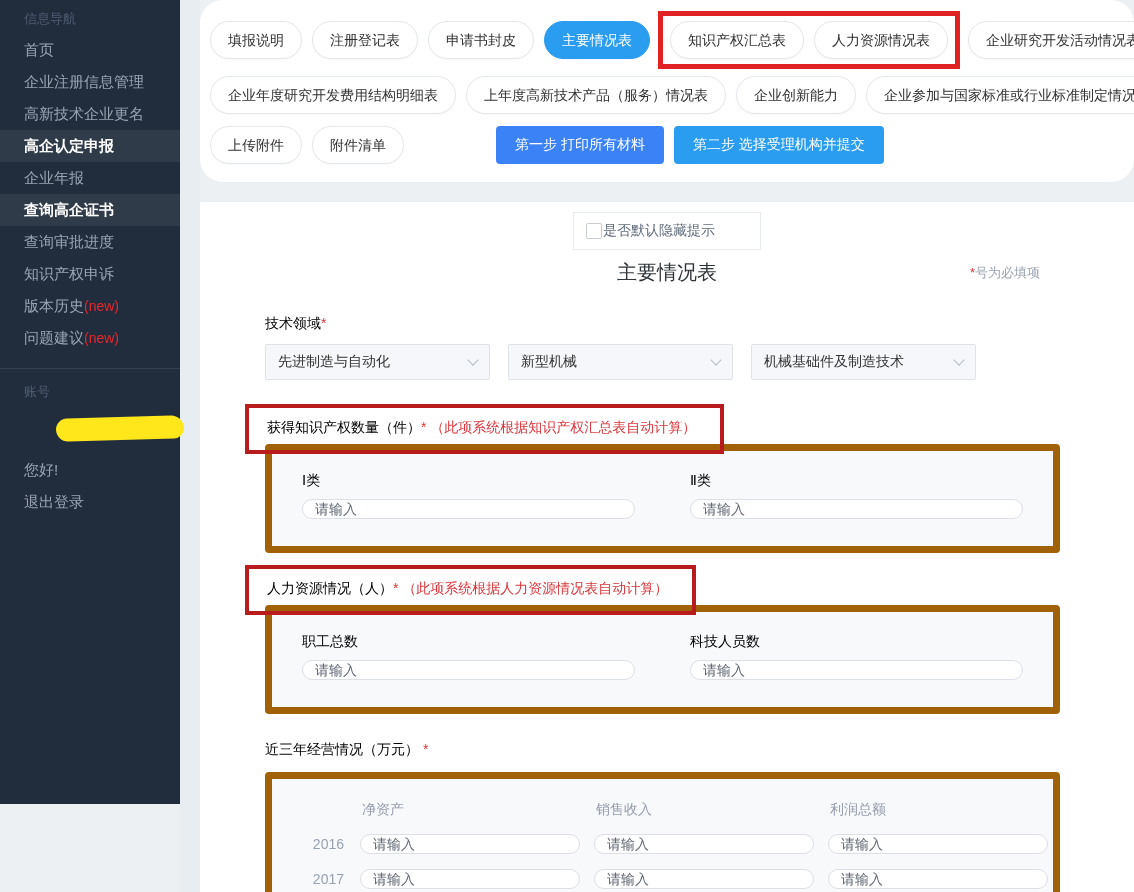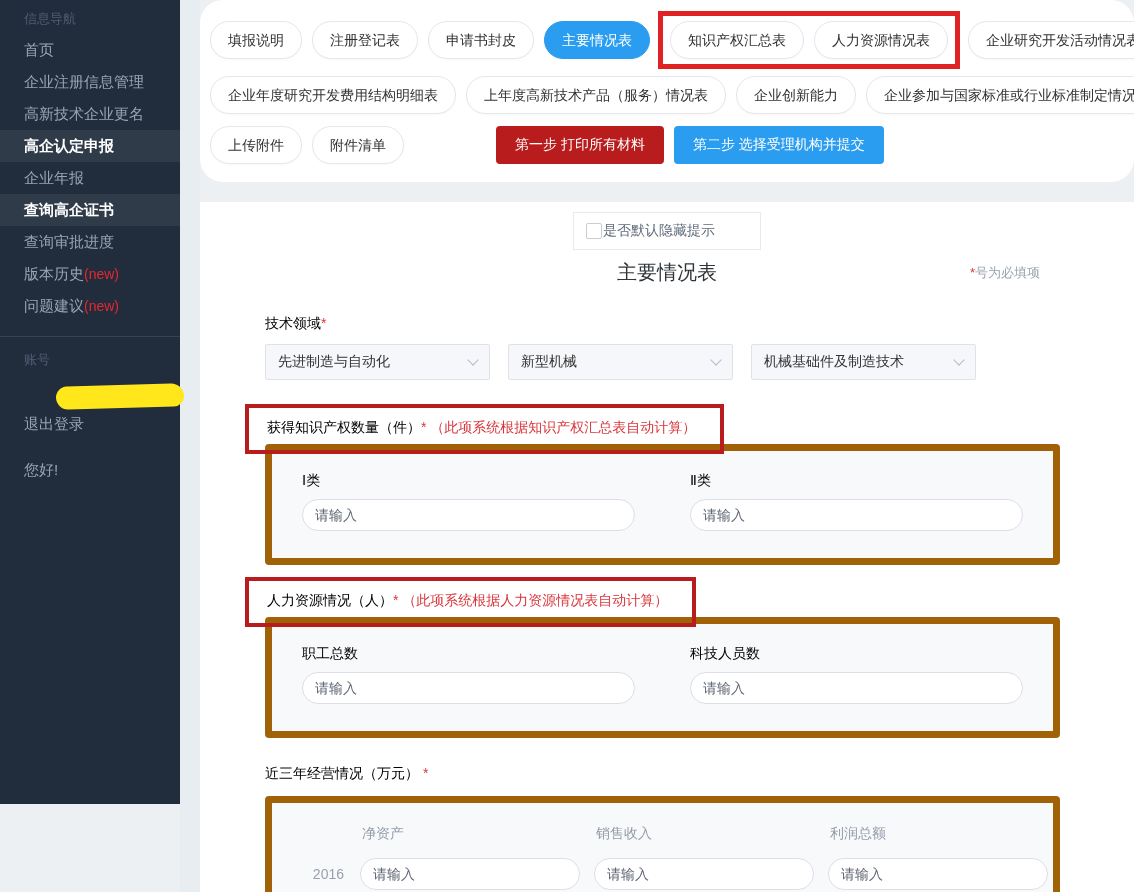"第一步 打印所有材料" .step-btn.green { background: #b91c1c -> #3b82f6 }
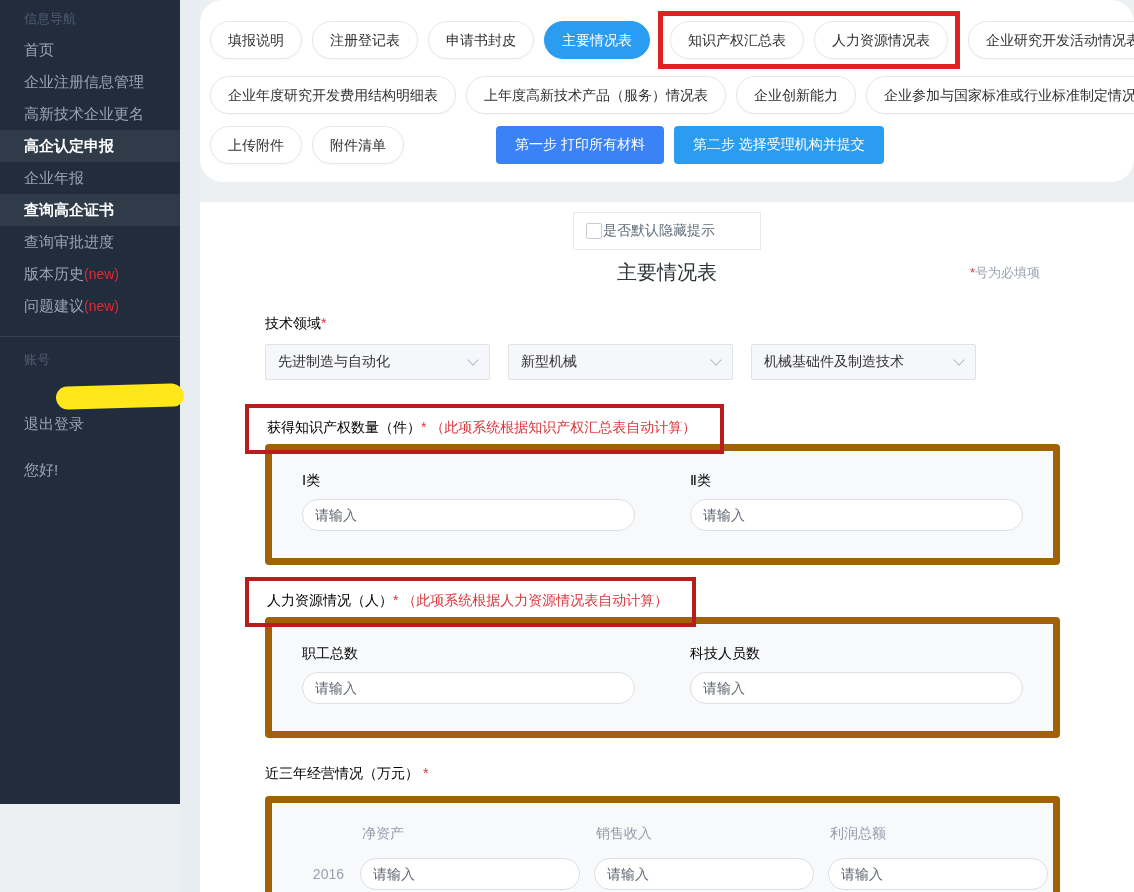"知识产权申诉" div.side-item { html: none -> <div><span>知识产权申诉</span></div> }
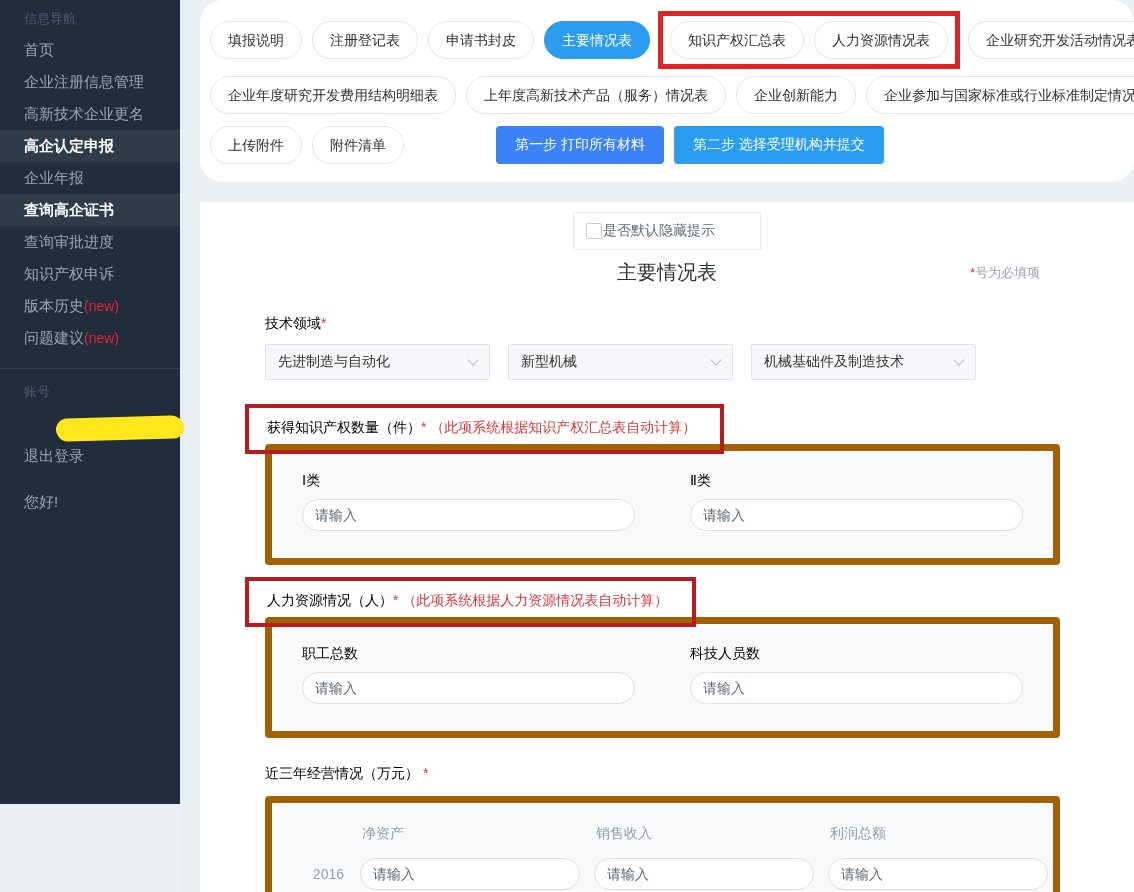"退出登录" div.side-item { order: before "您好!" -> after "您好!" }
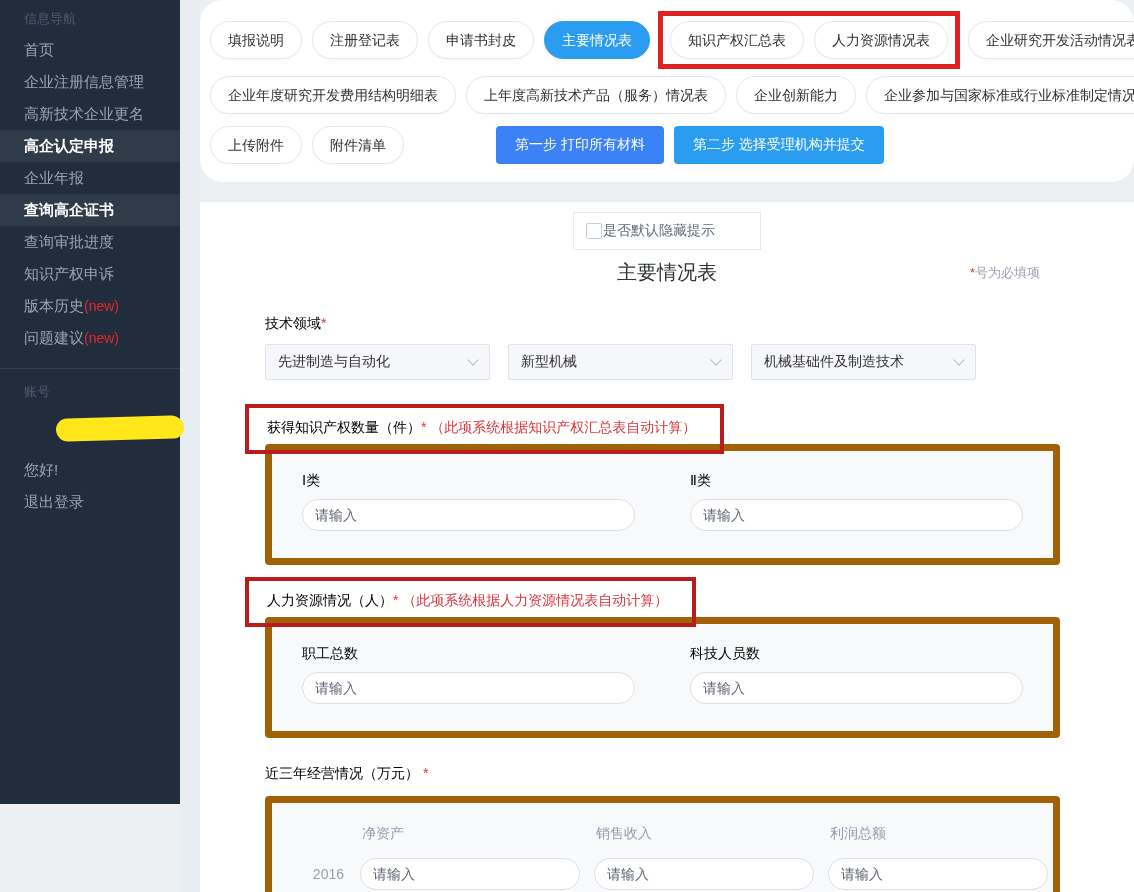"请输入" .tinput { height: 32px -> 20px }
